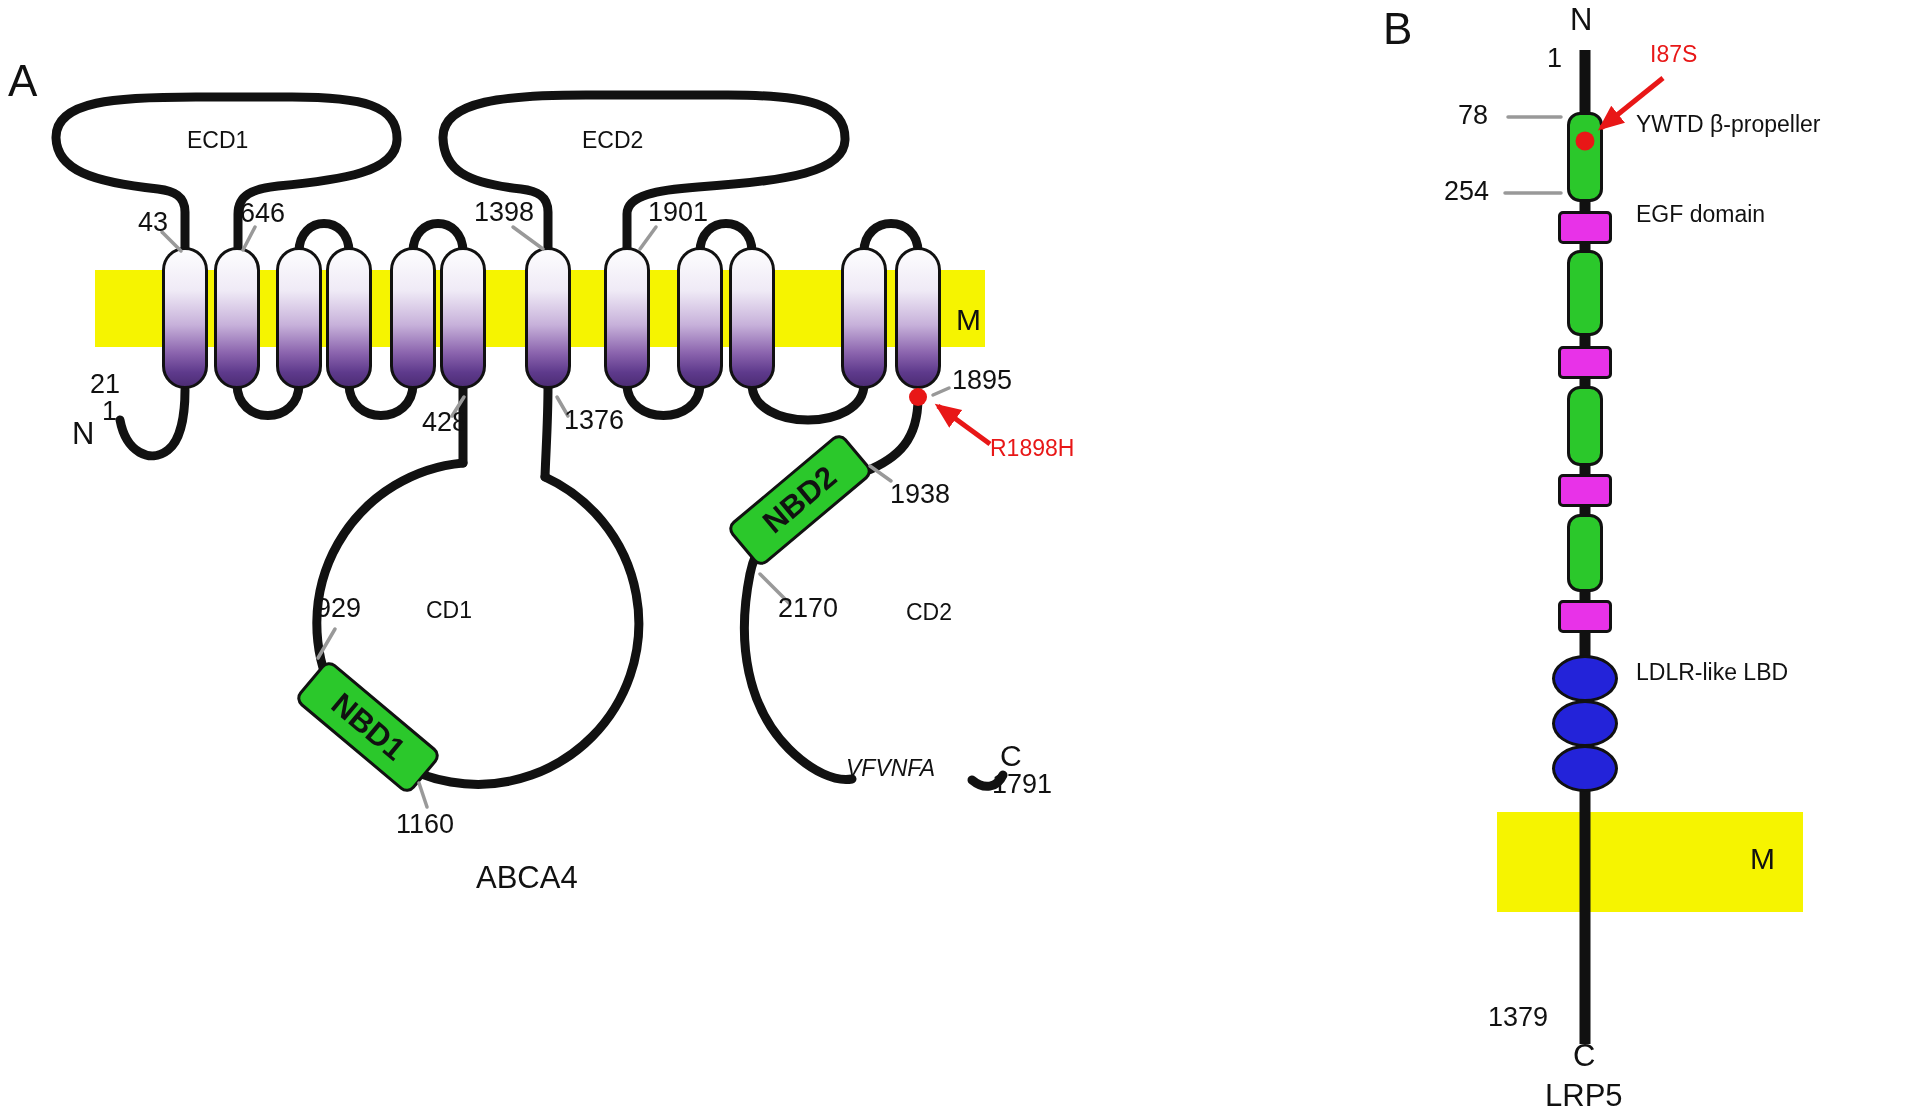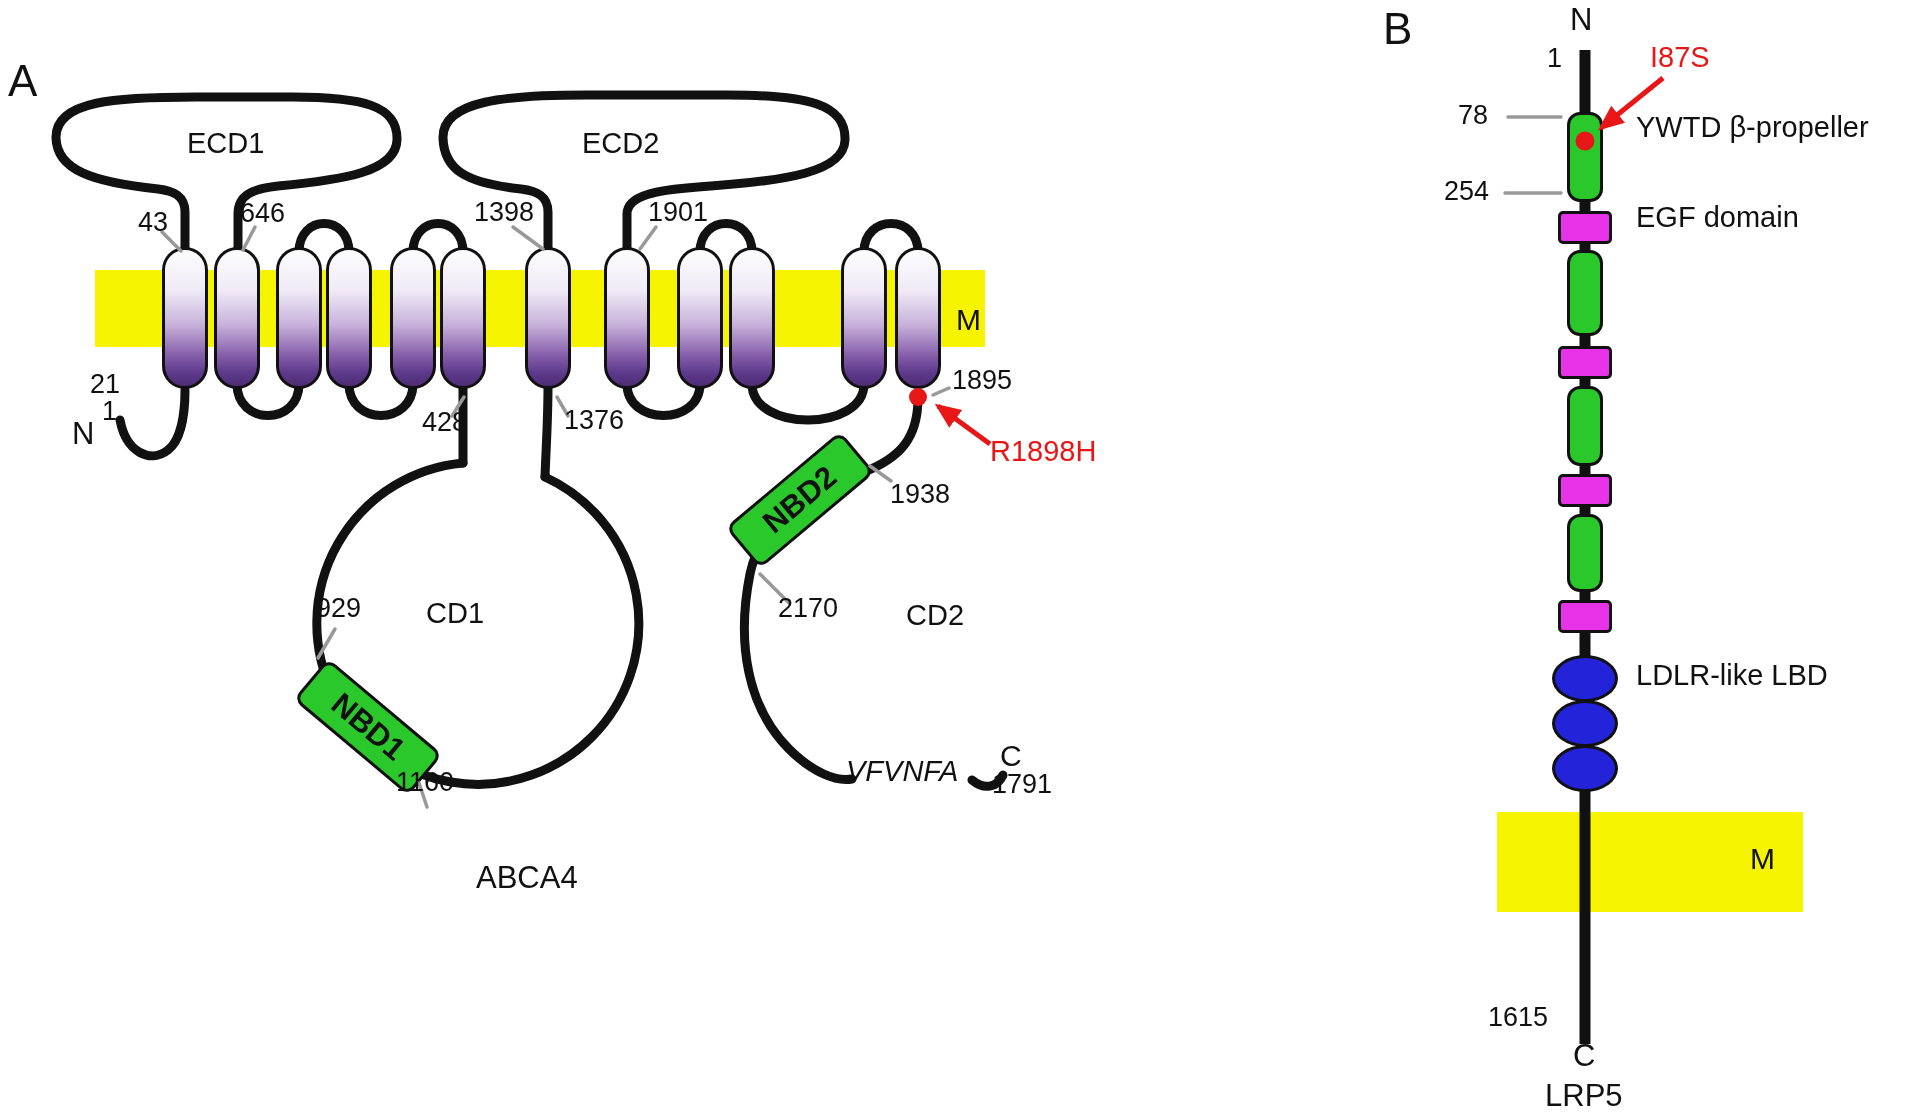"I87S" .s29 { font-size: 29px -> 23px }
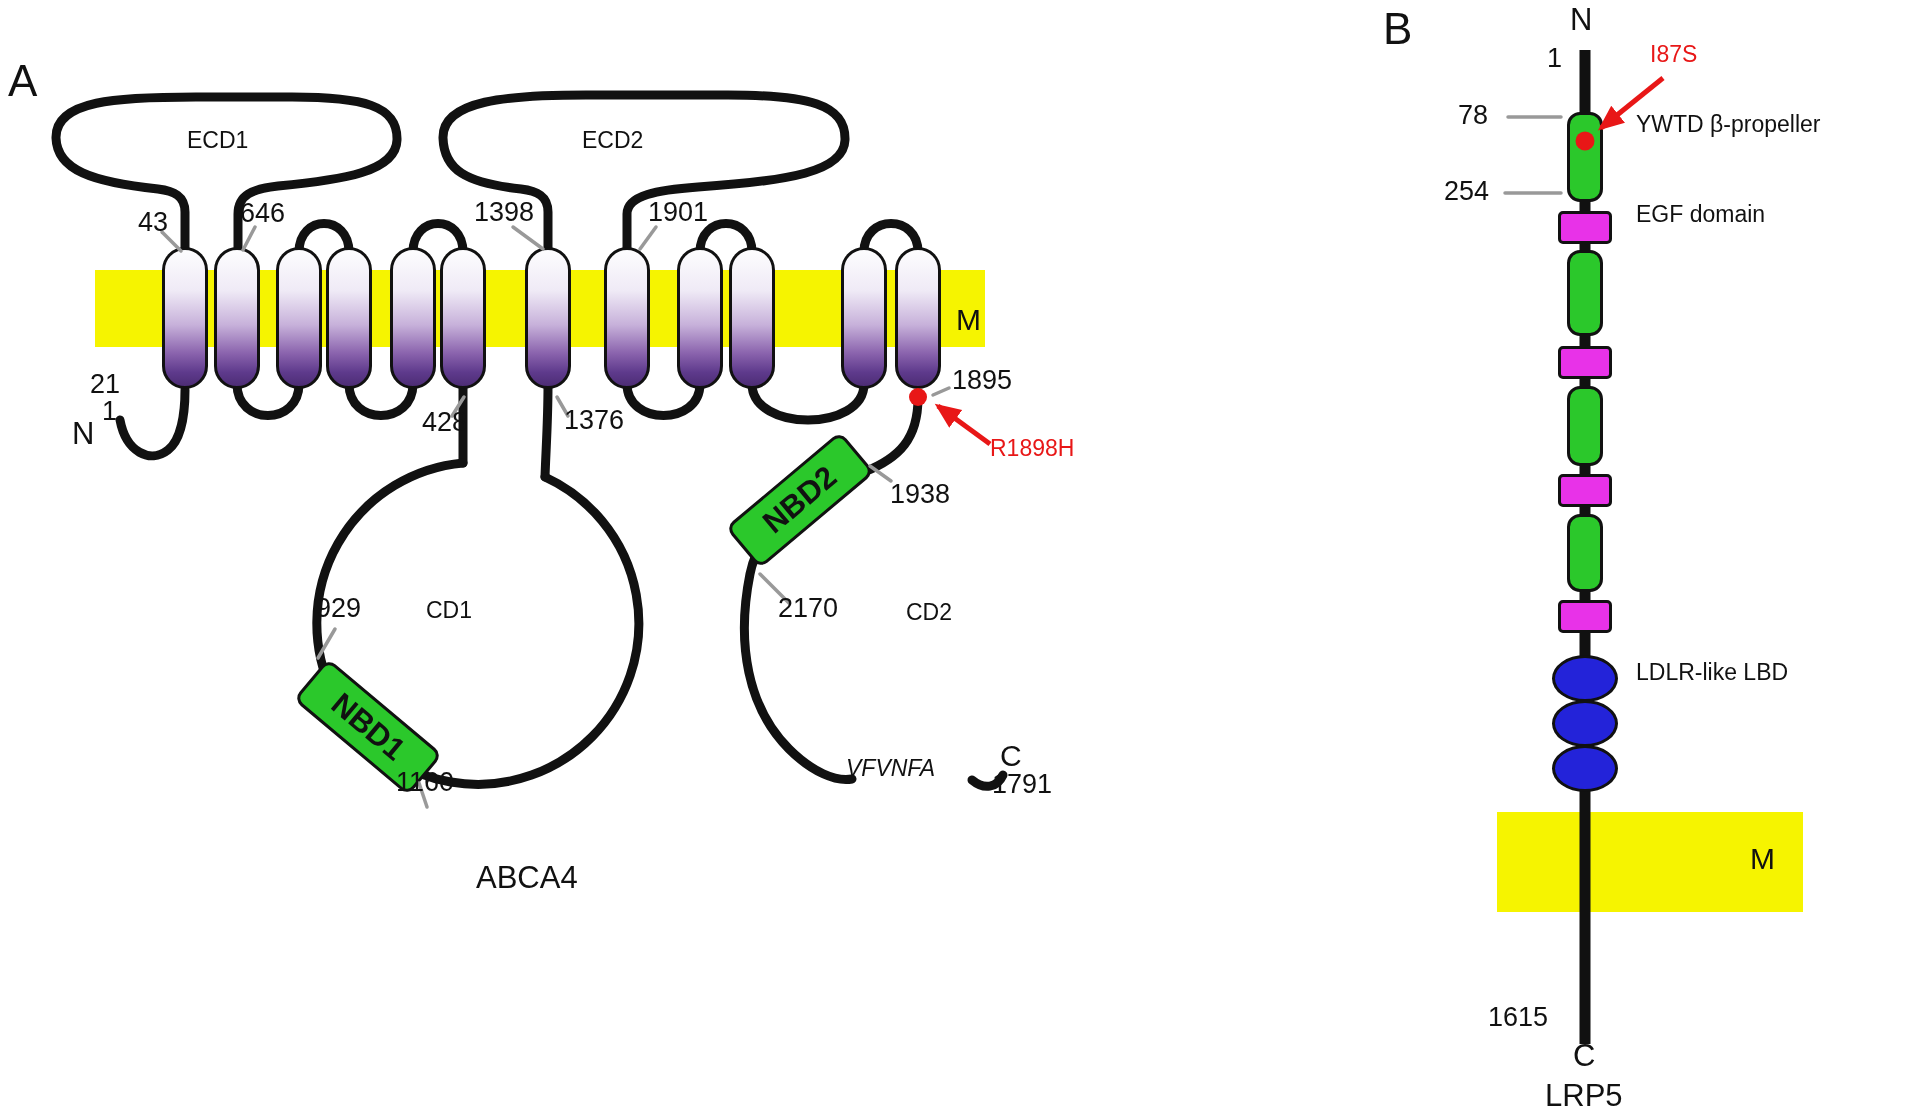"1160" span.lbl { top: 768px -> 810px }
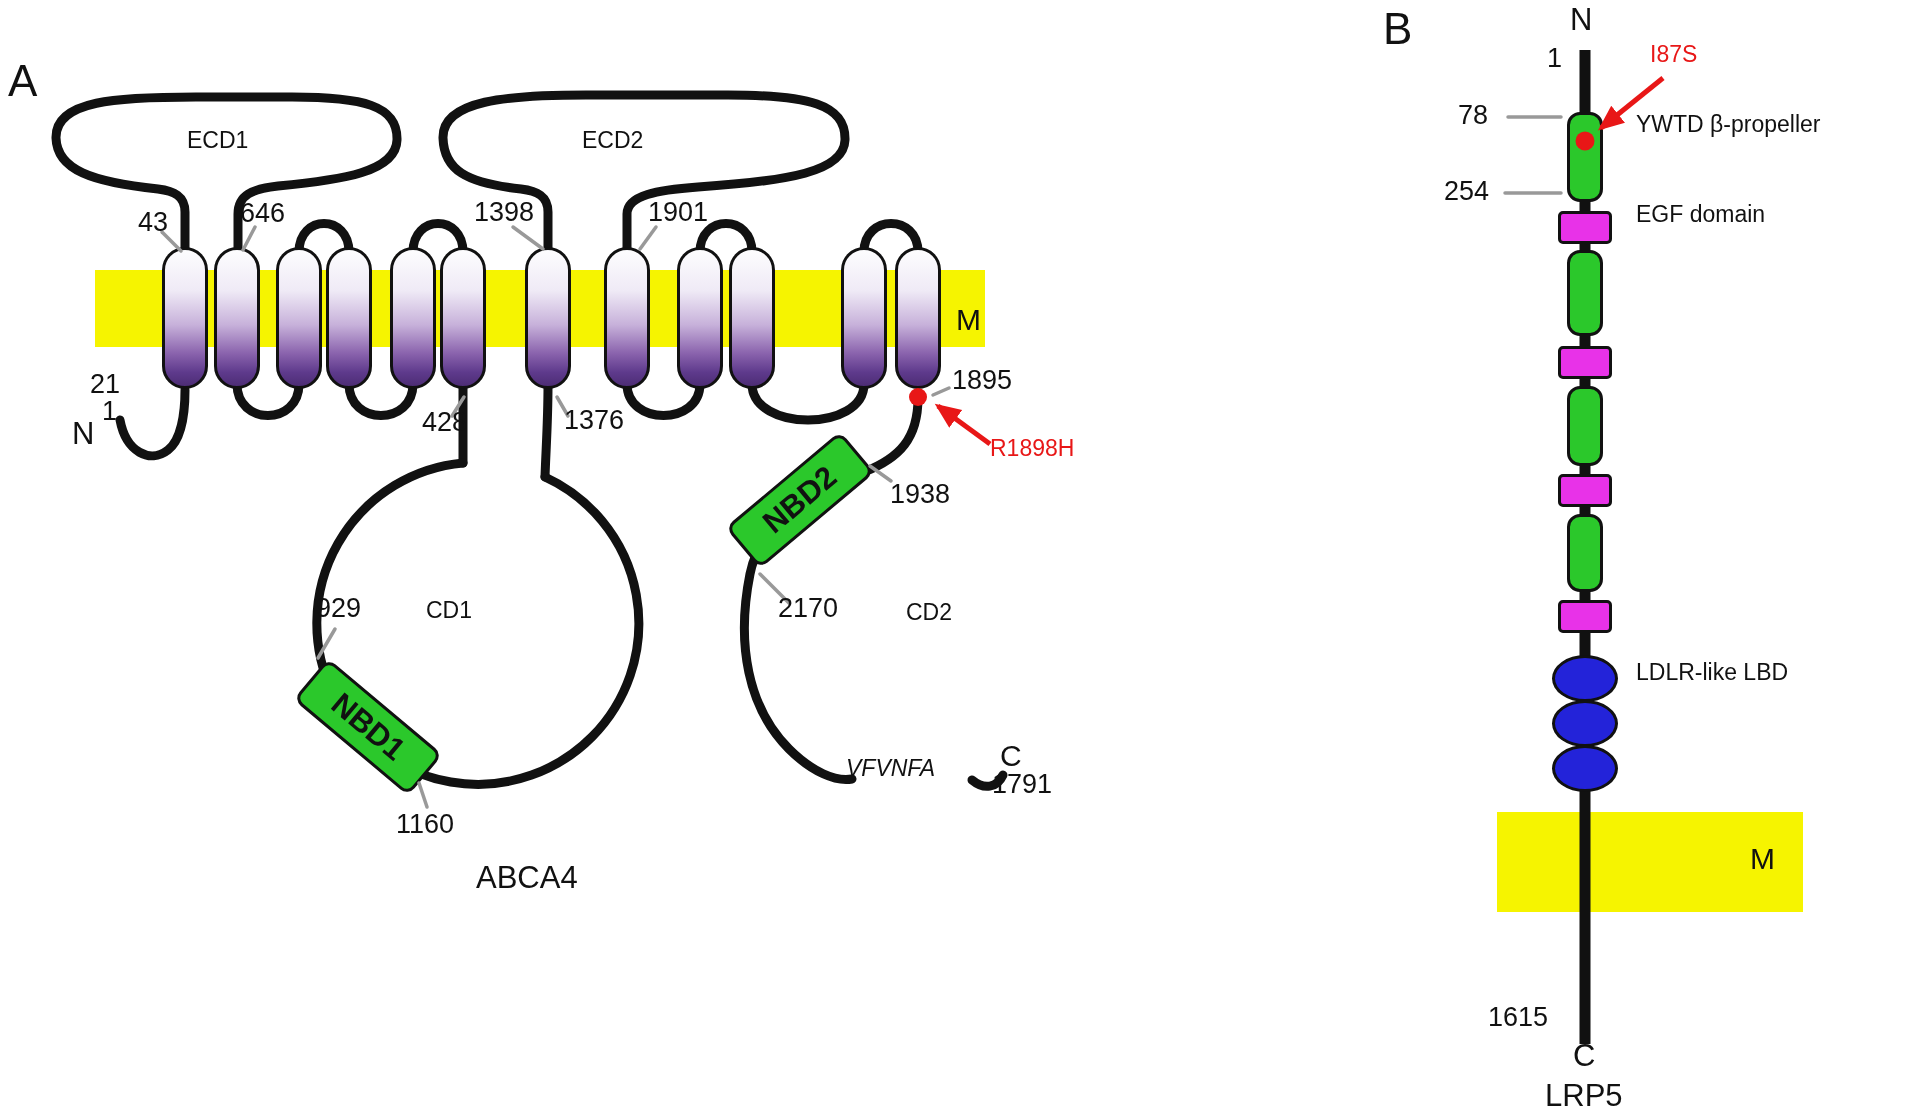"1615" span.lbl { text: 1615 -> 1379 }
